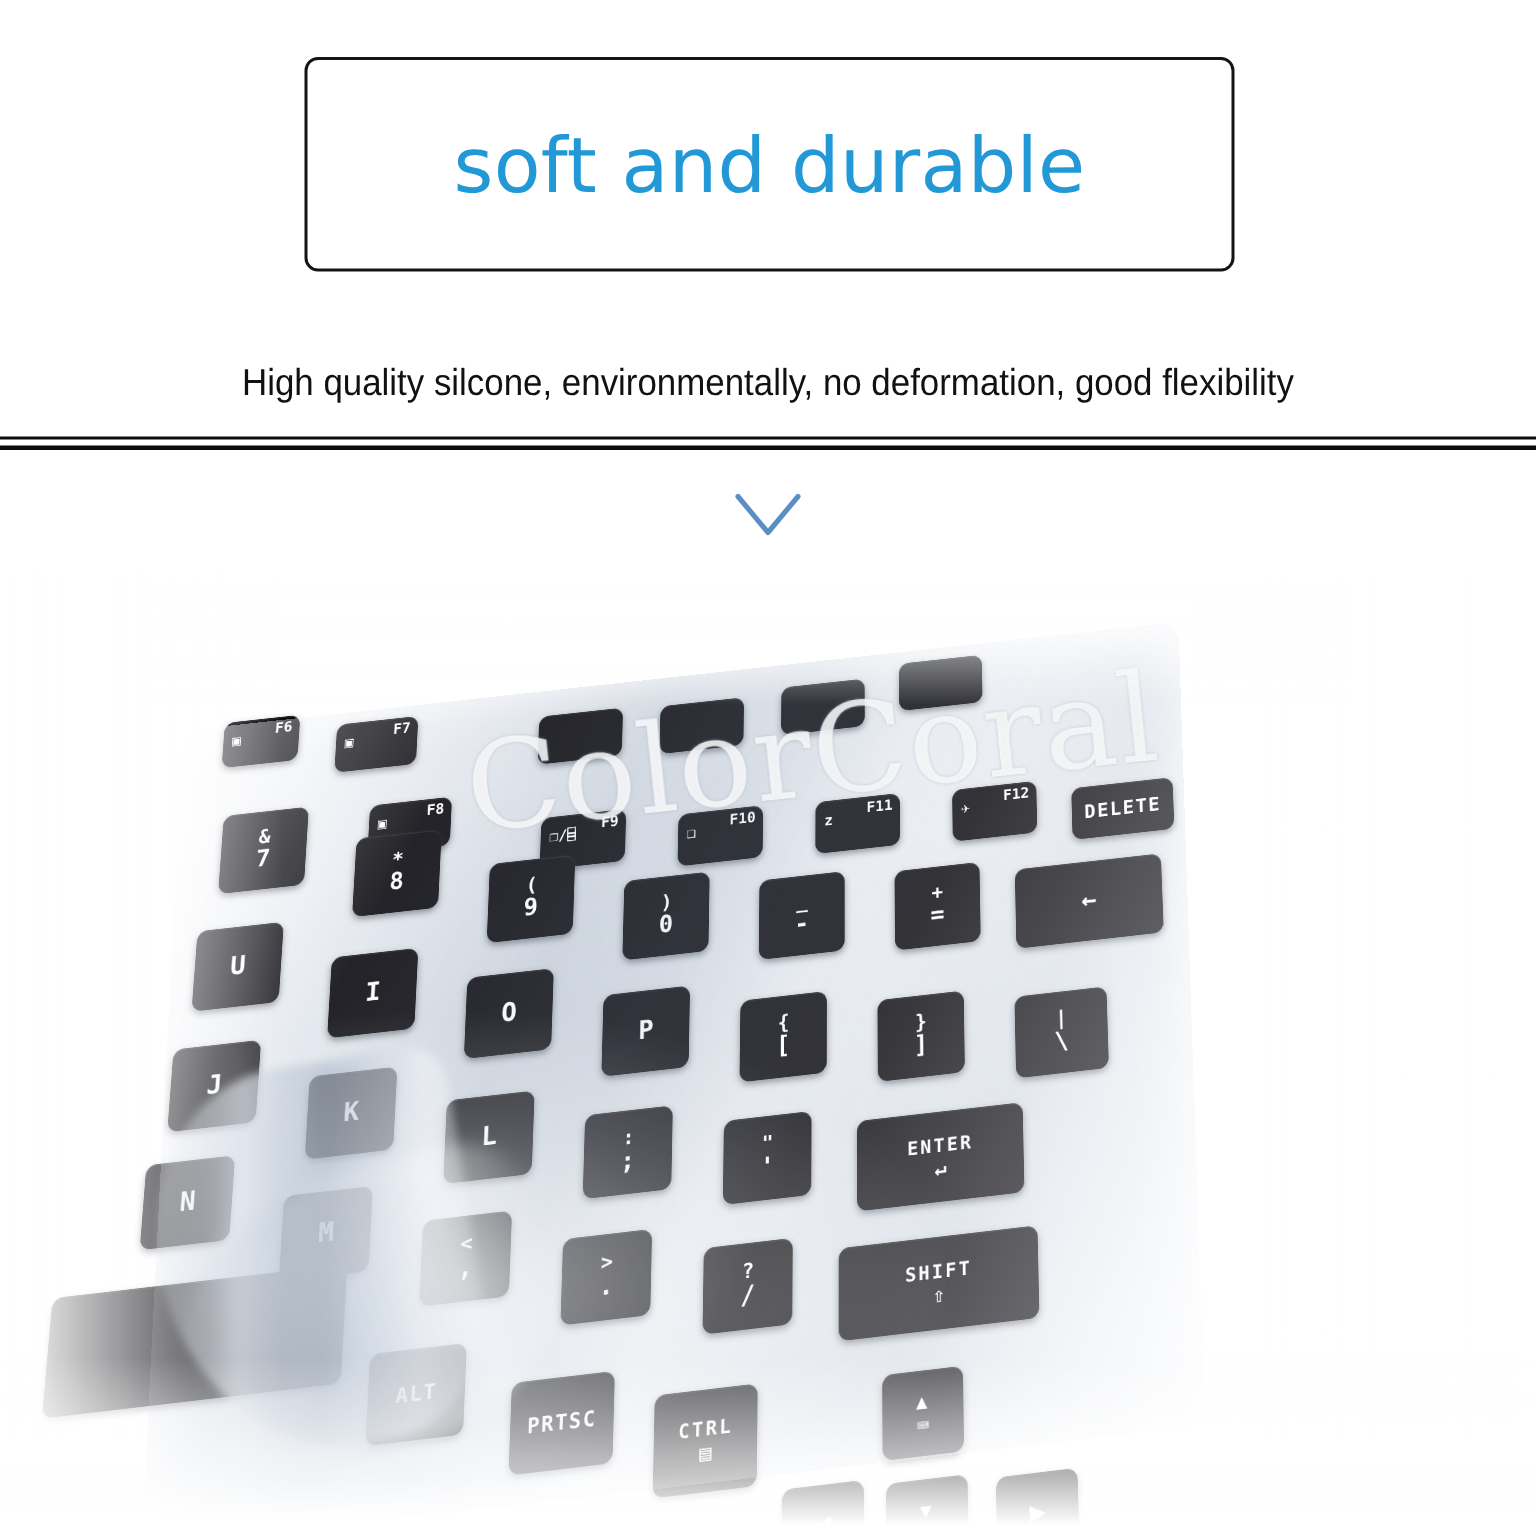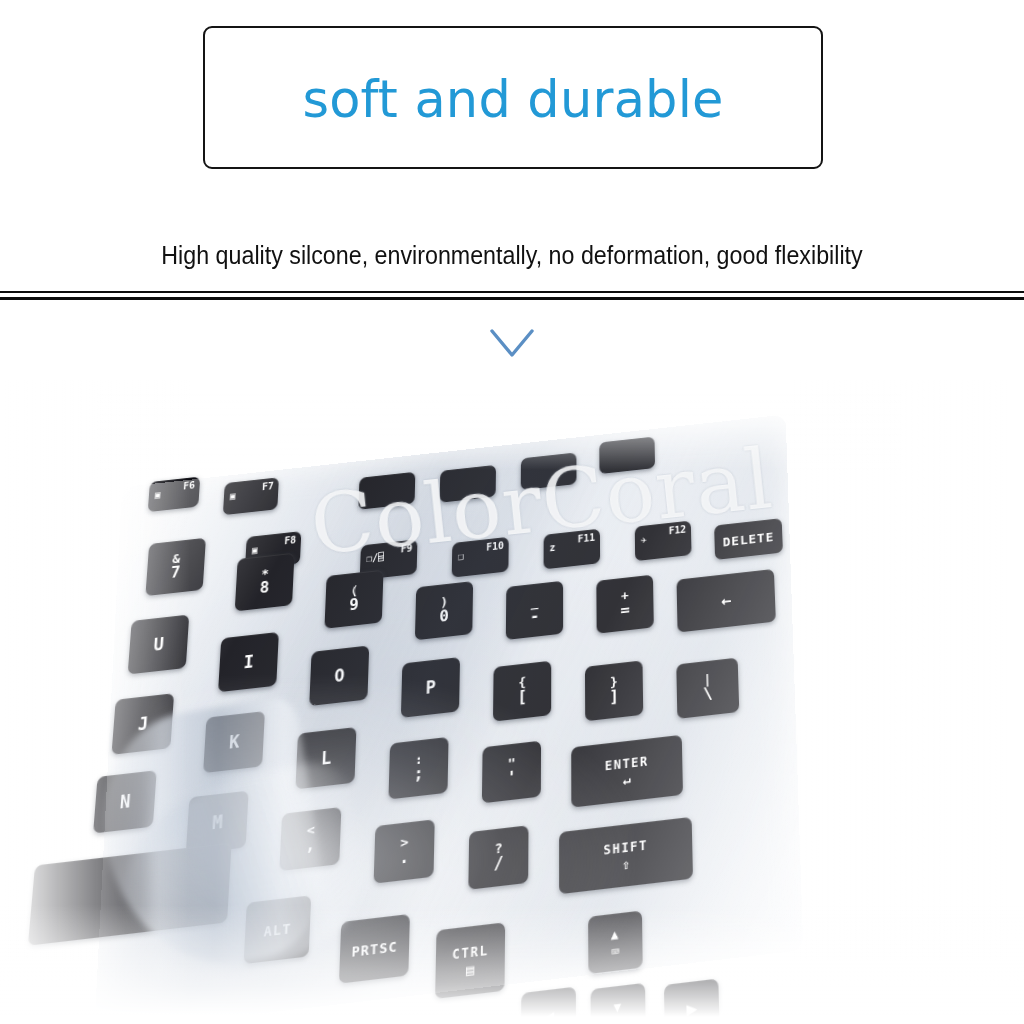"soft and durable" .banner { top: 26px -> 38px }
